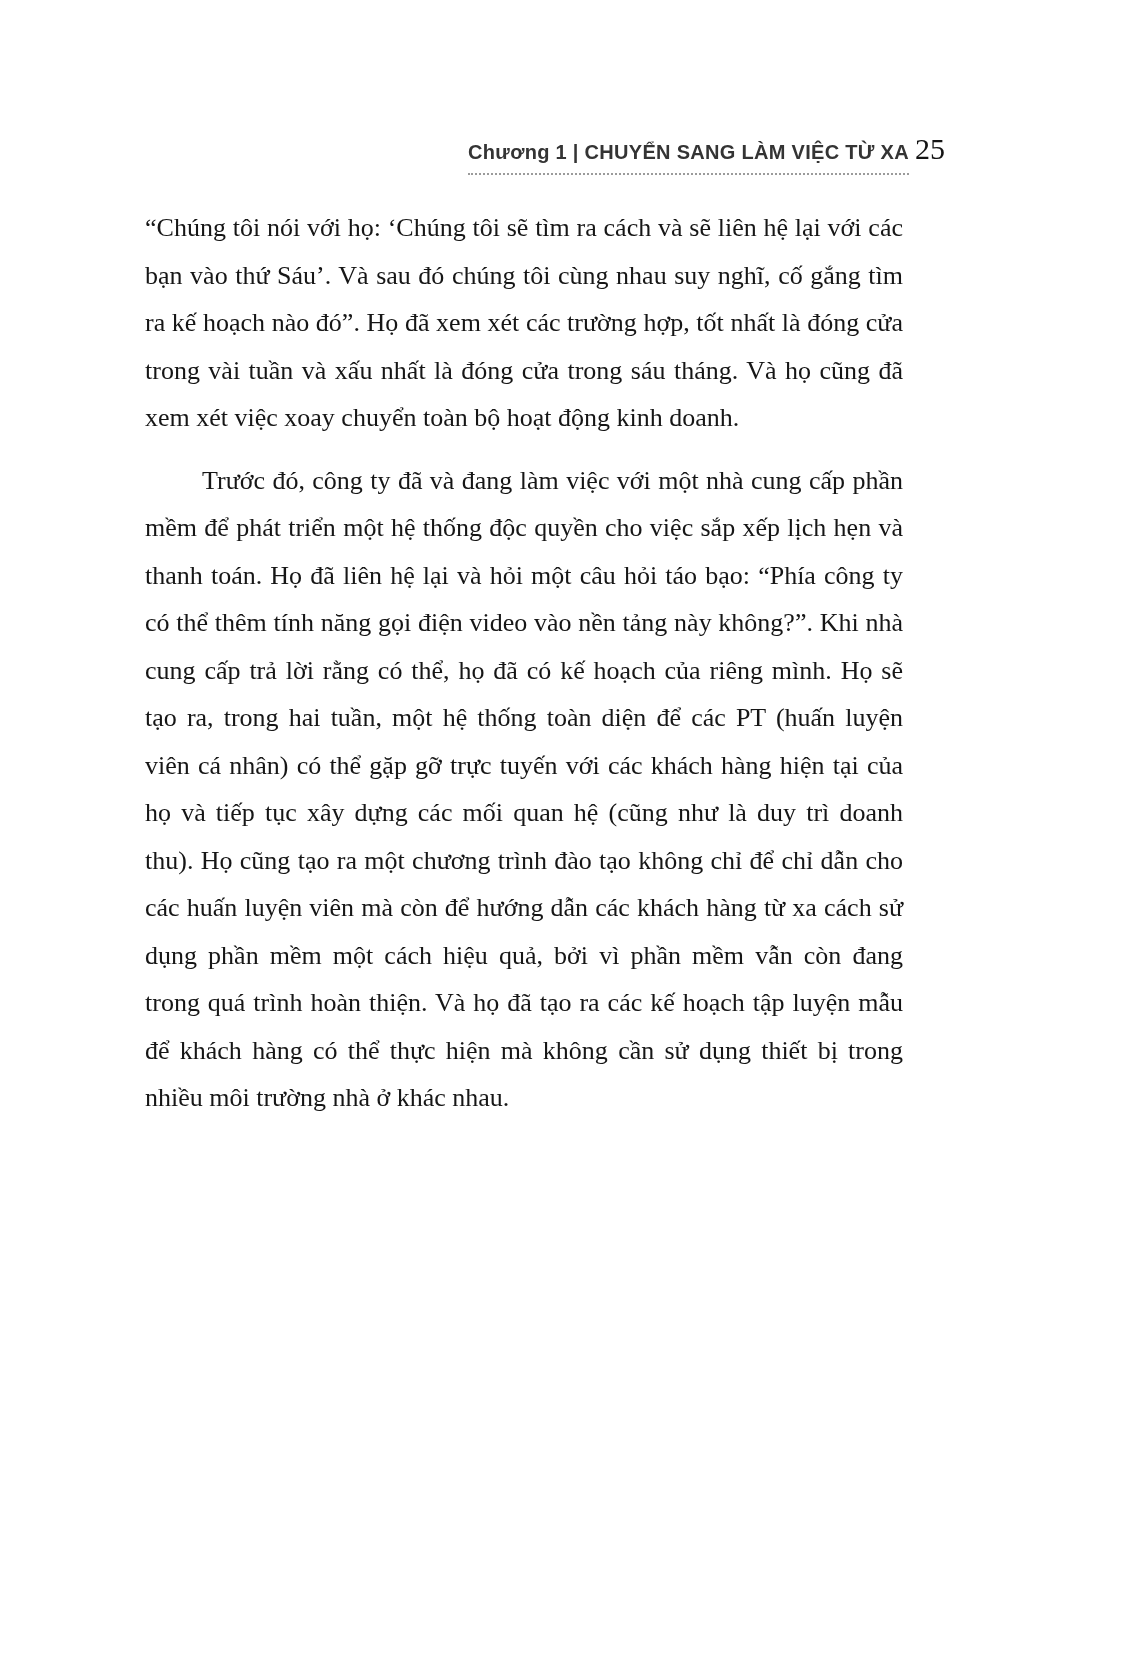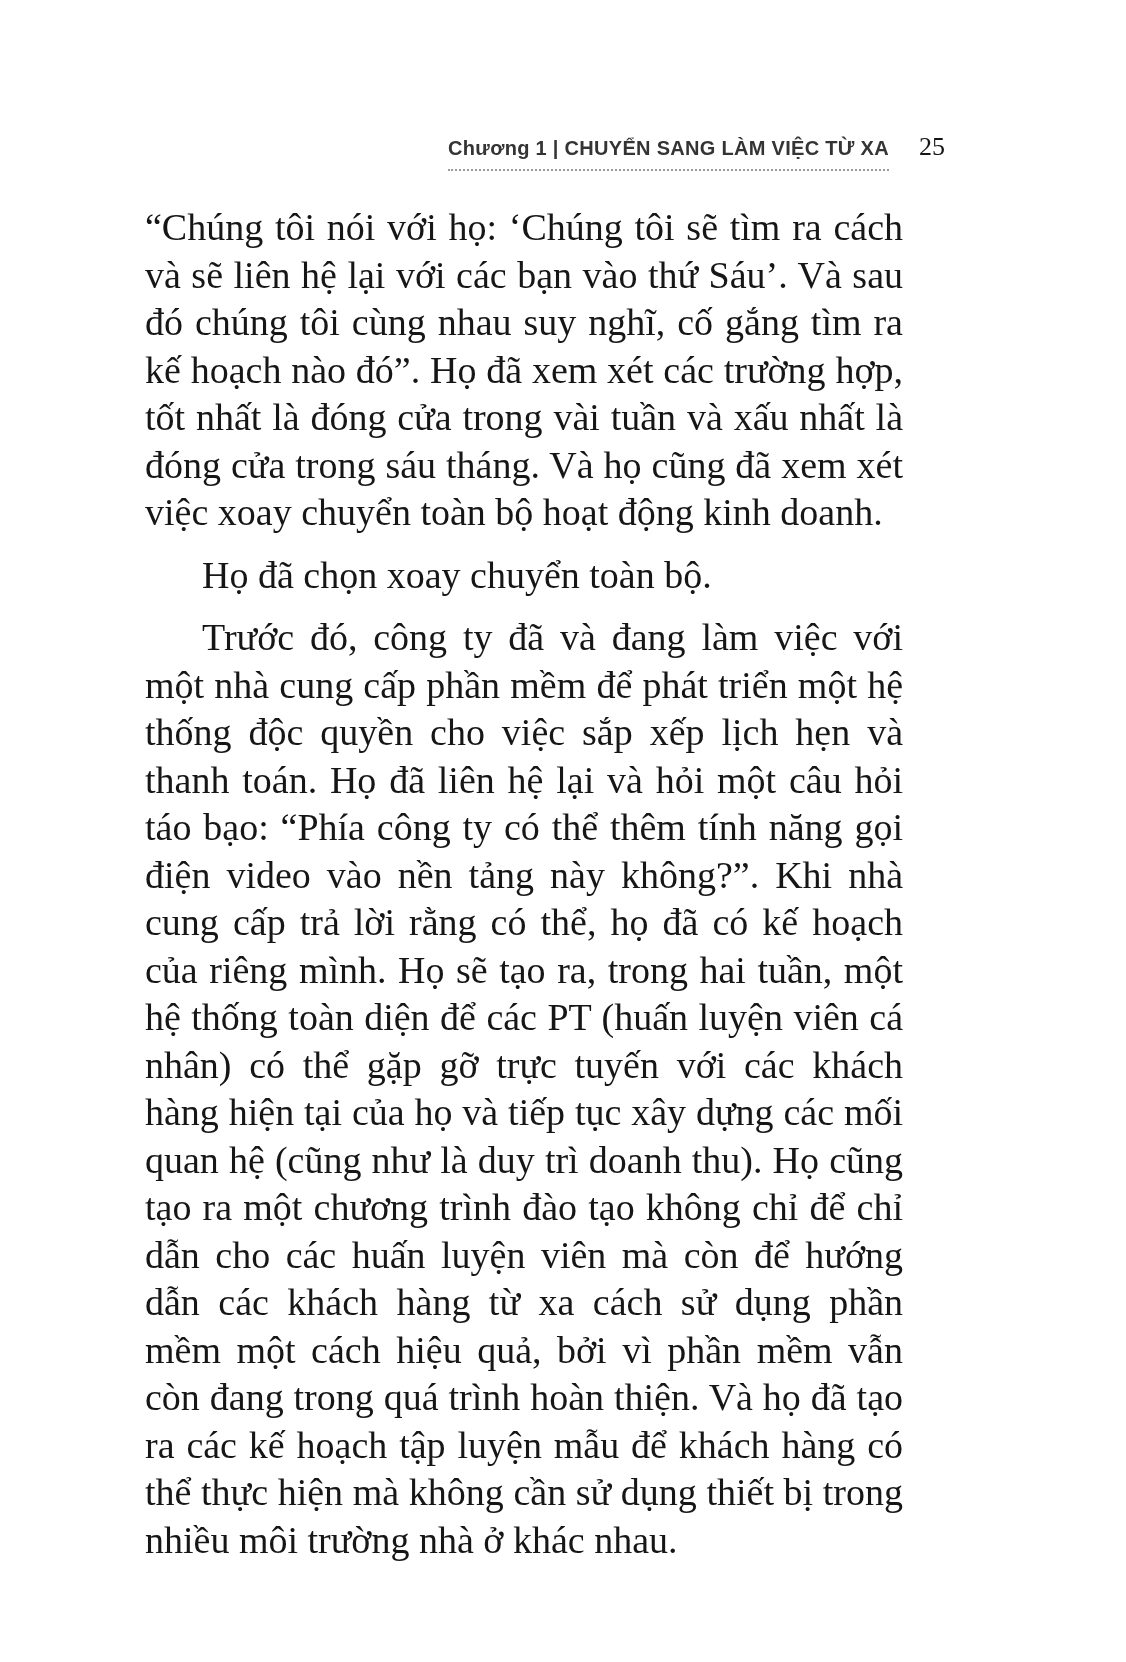"Chương 1 | CHUYỂN SANG" .page-header { gap: 30px -> 6px }
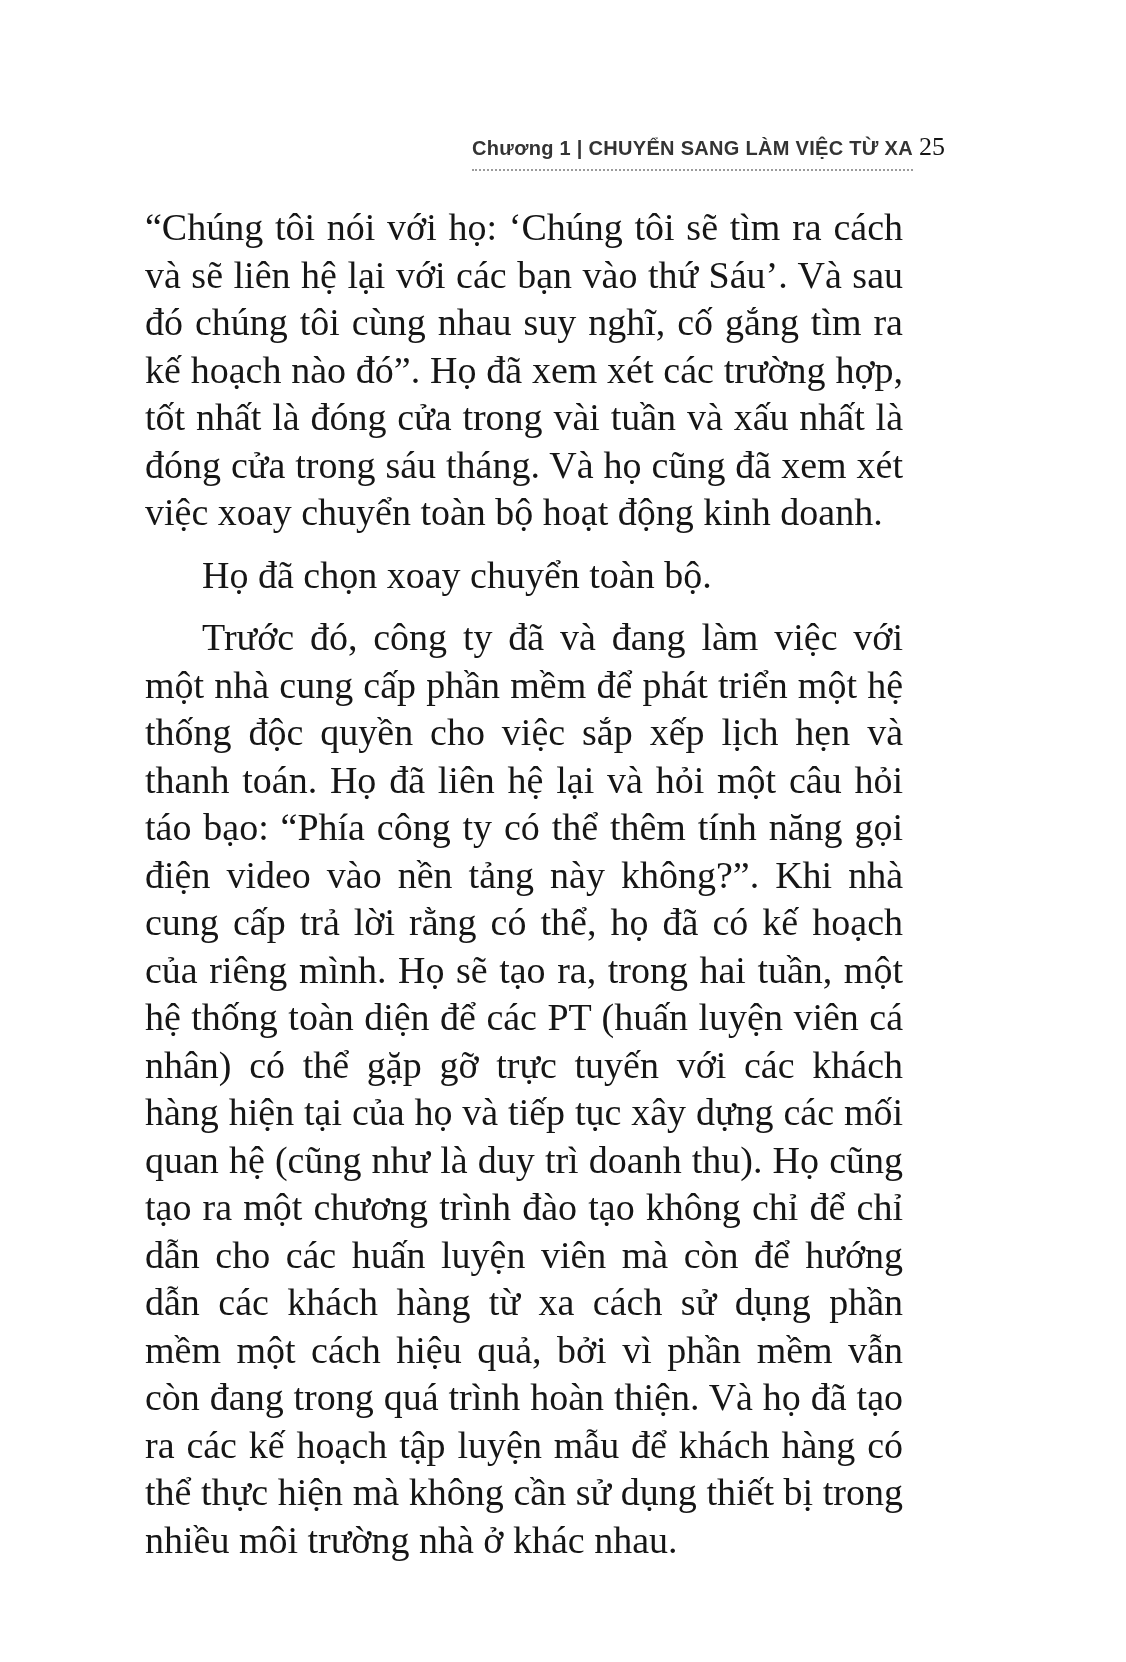"25" .page-number { font-size: 26px -> 30px }
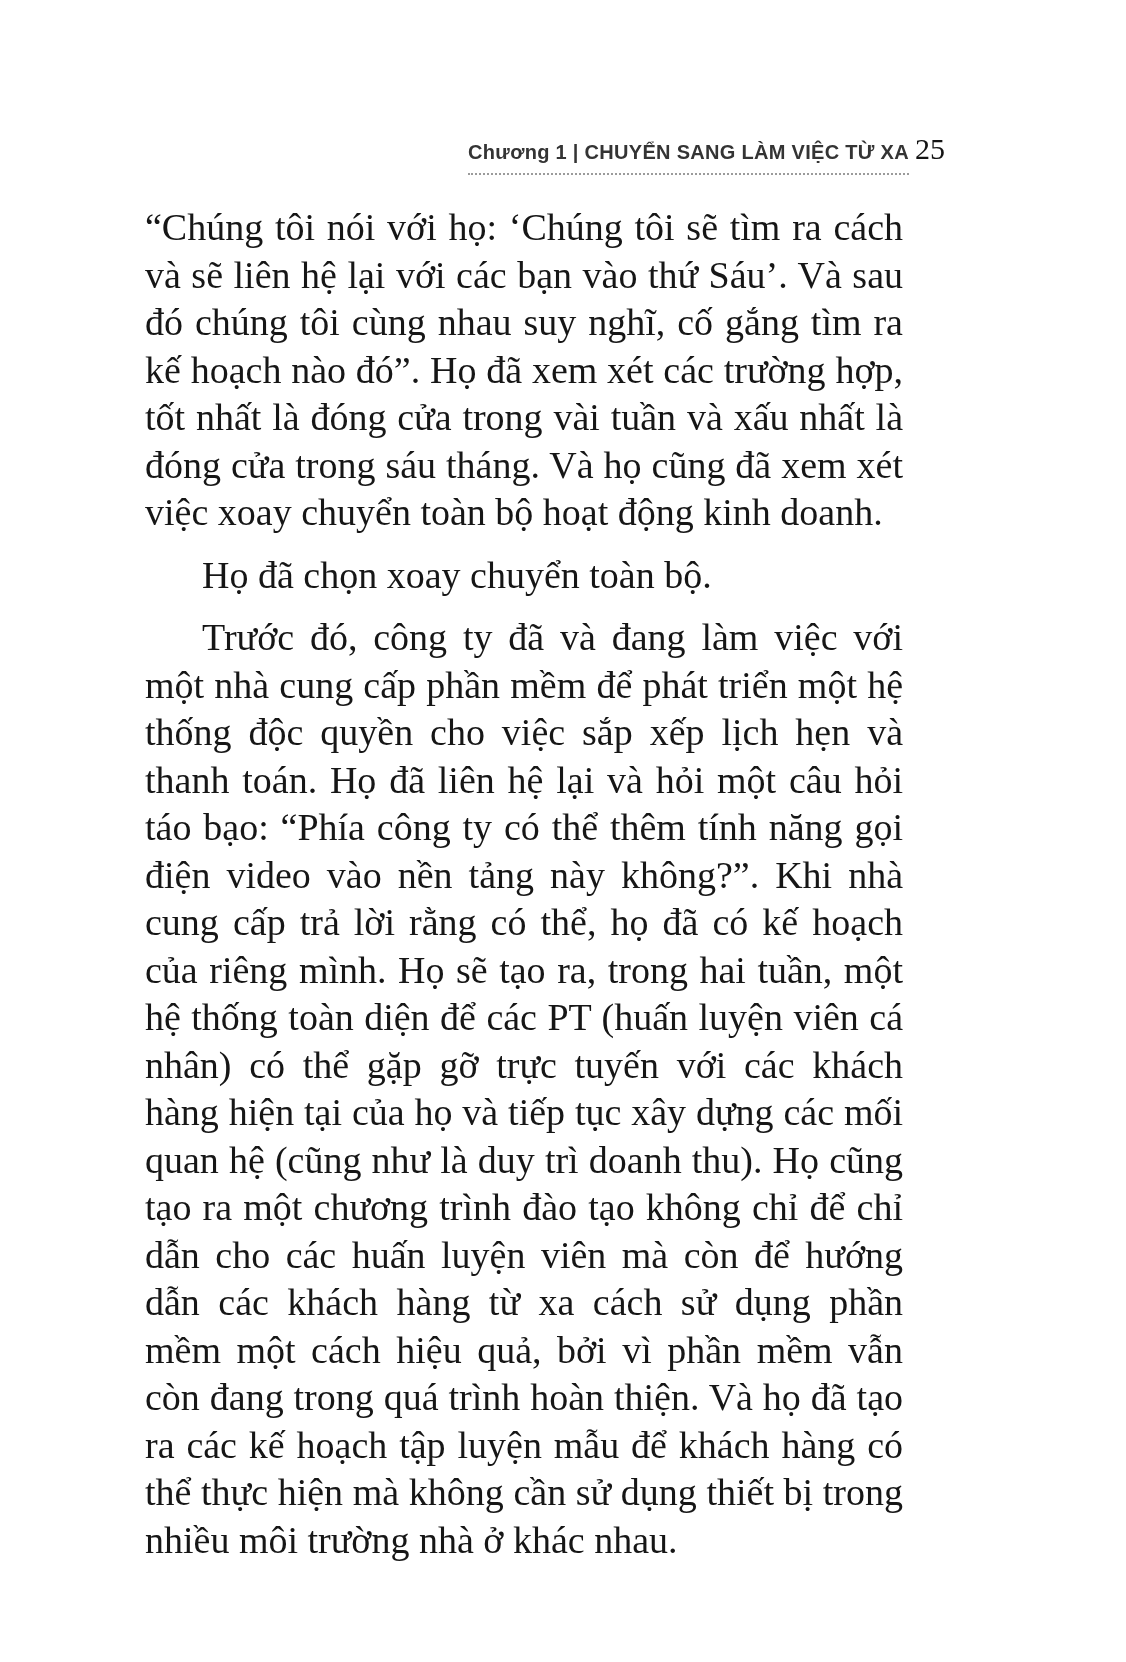"“Chúng tôi nói với họ:" .body-text { font-size: 38px -> 26px }
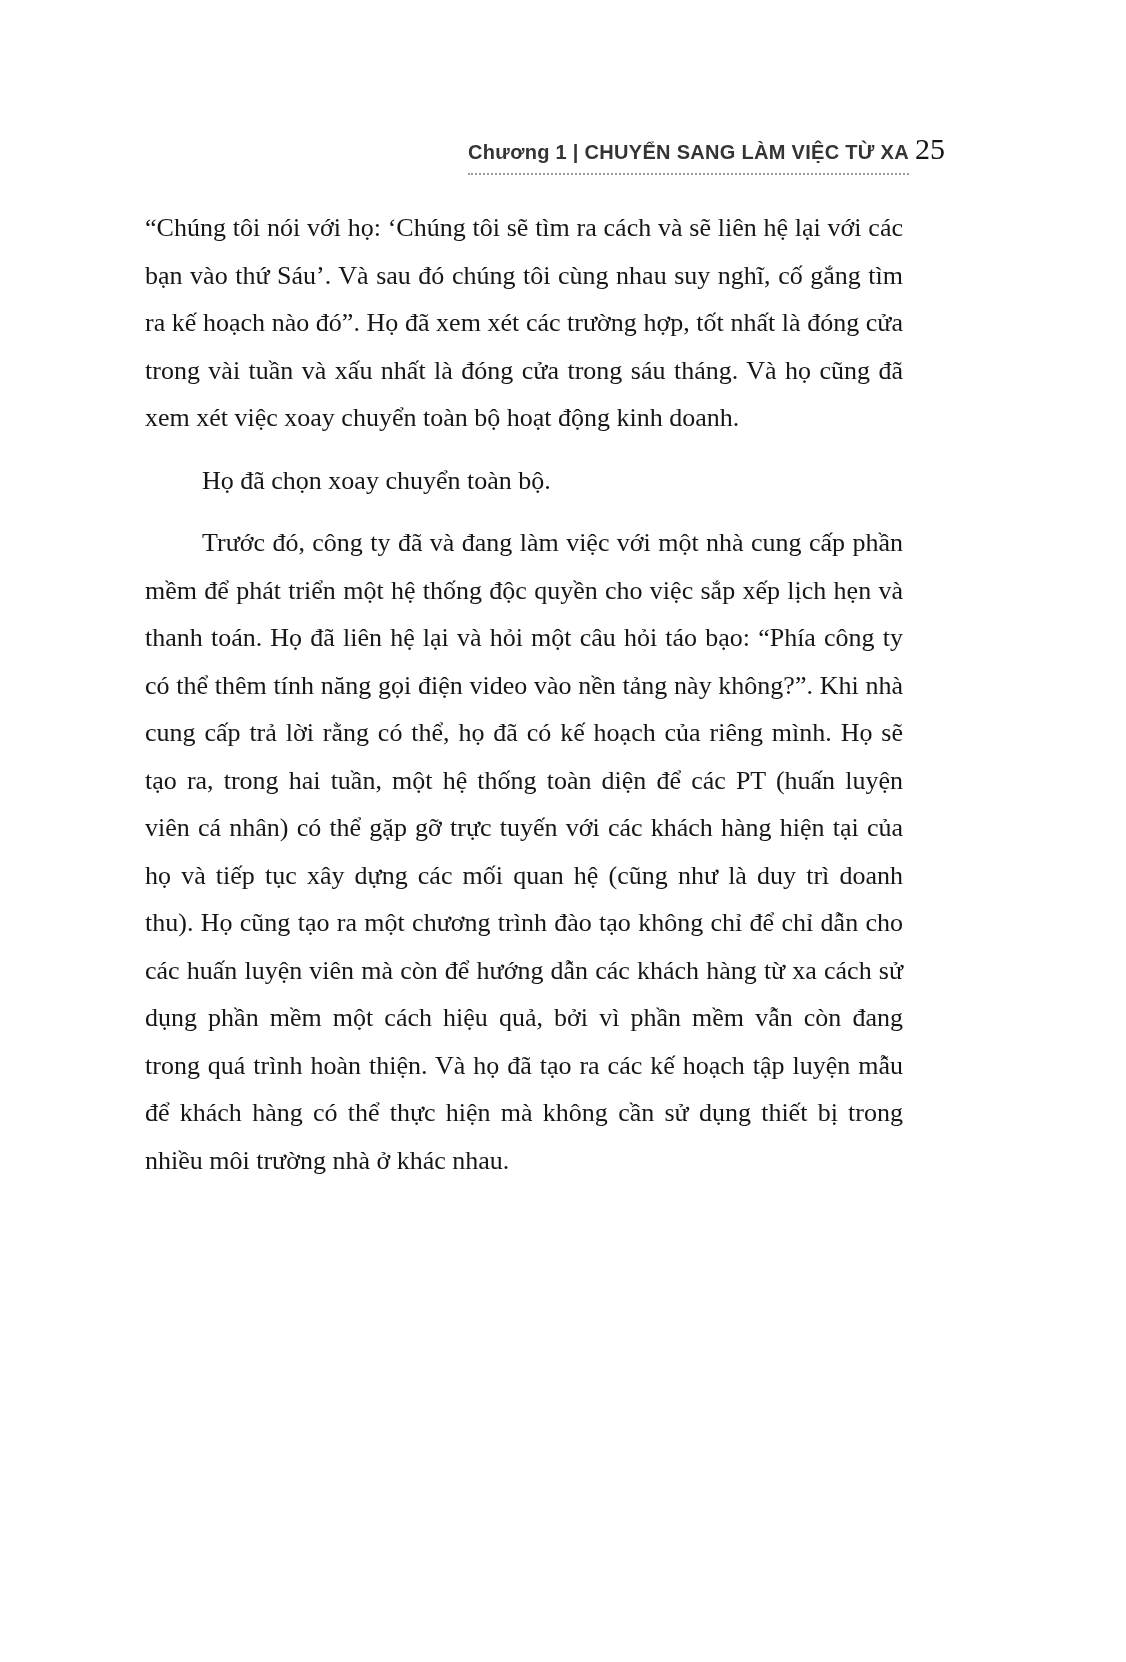"Họ đã chọn xoay chuyển" p.indented { html: <p>Họ đã chọn xoay chuyển toàn bộ.</p> -> none }
